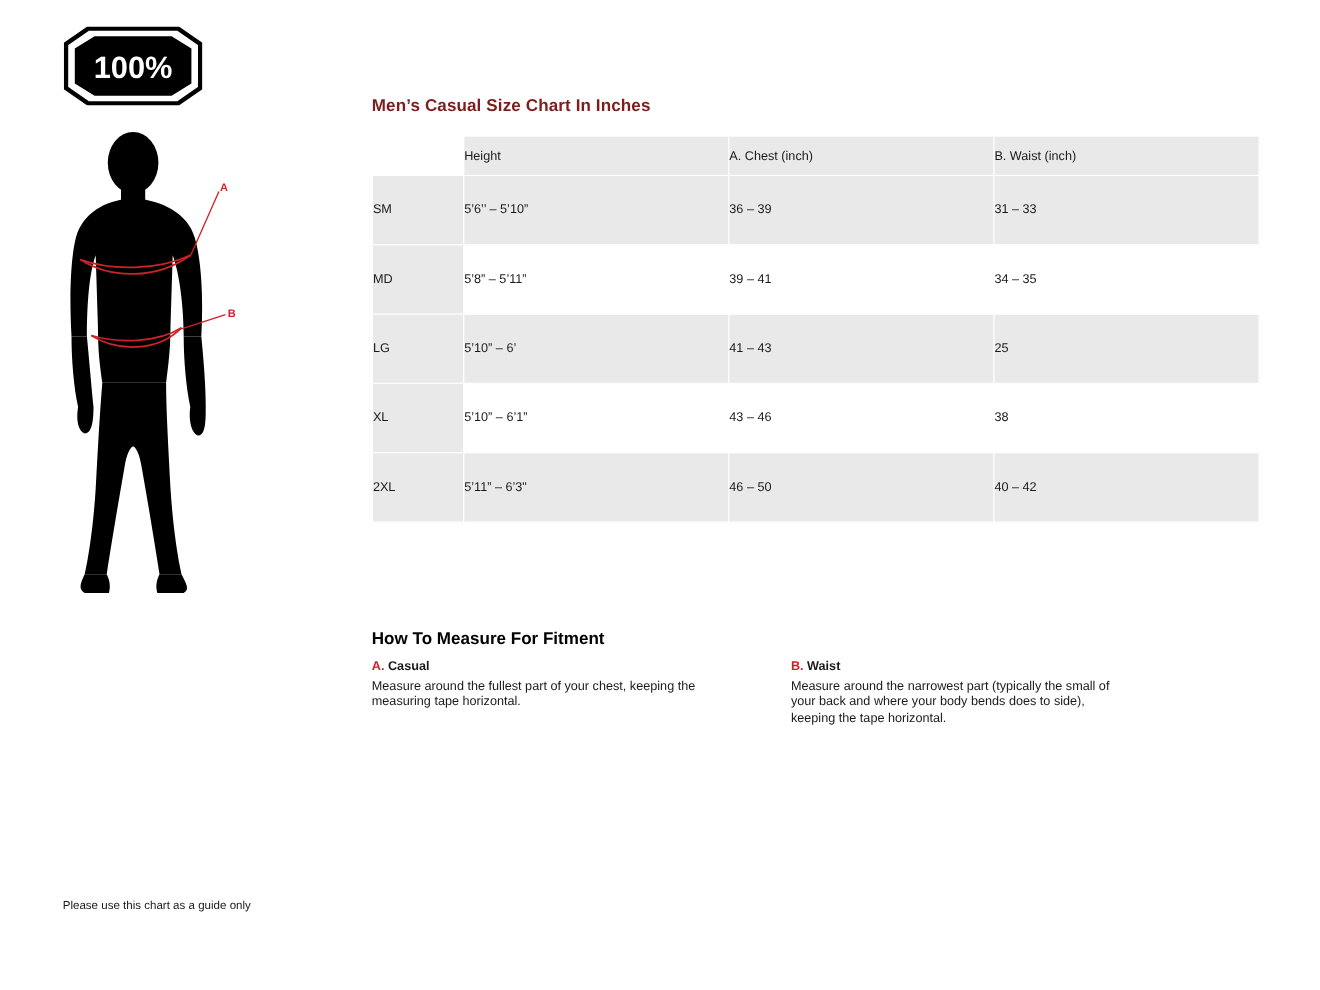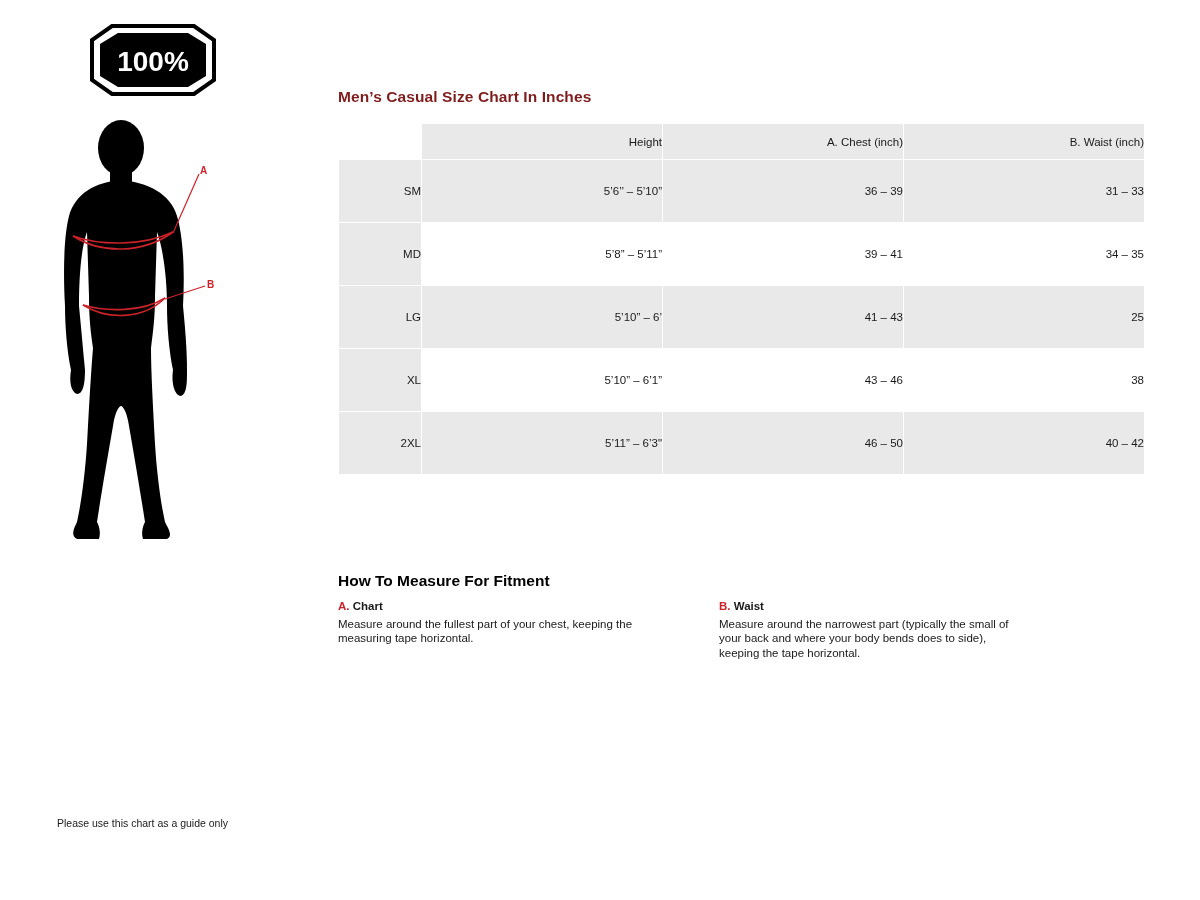"100%" .logo-wrap { margin-left: 32px -> none }
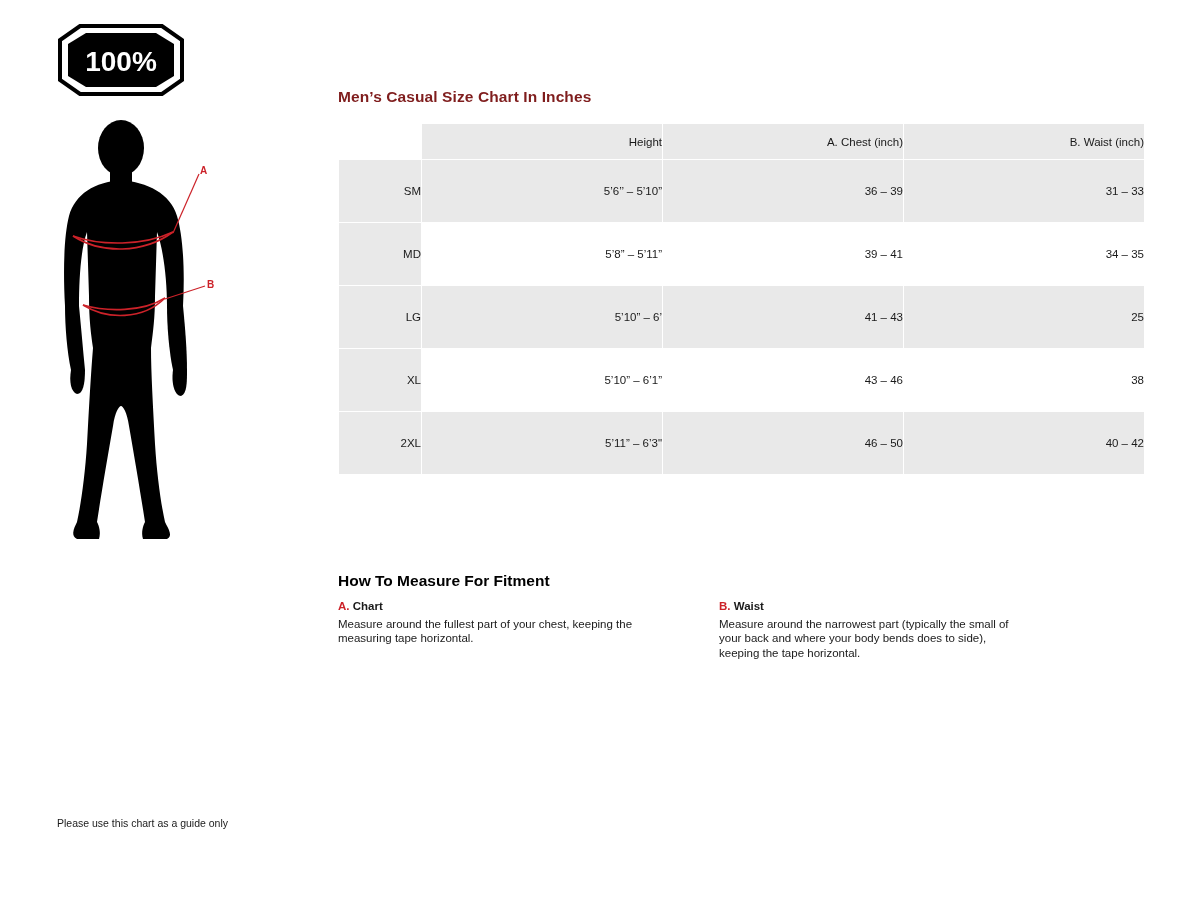"Height" .size-table th, .size-table td { text-align: right -> left }
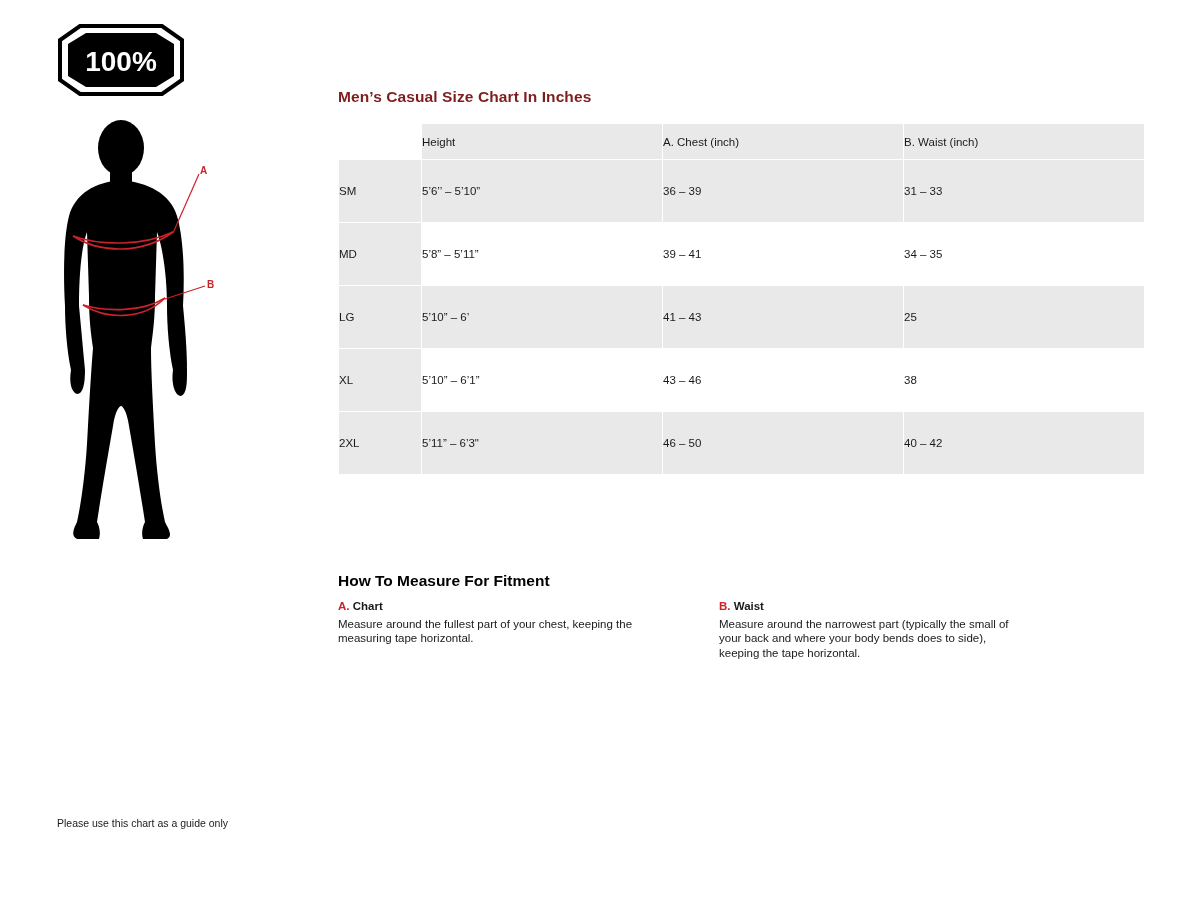"Chart" span { text: Chart -> Casual }
